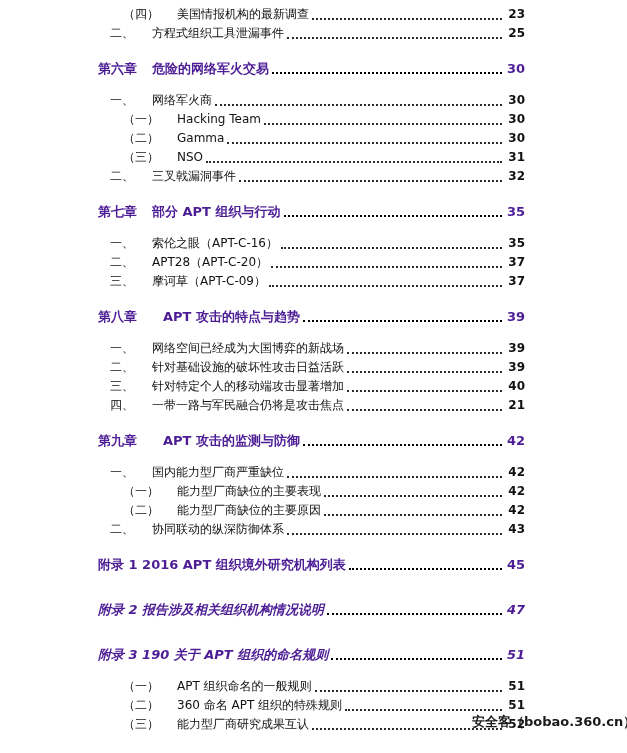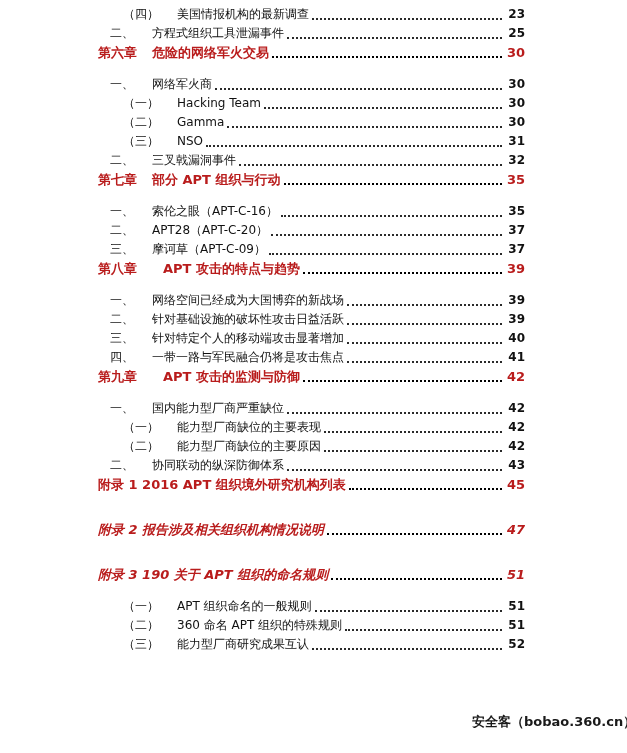"第六章" .row.chapter, .row.appendix { color: #b91c1c -> #4c1d95; margin: 0 0 13px 0 -> 16px 0 13px 0 }
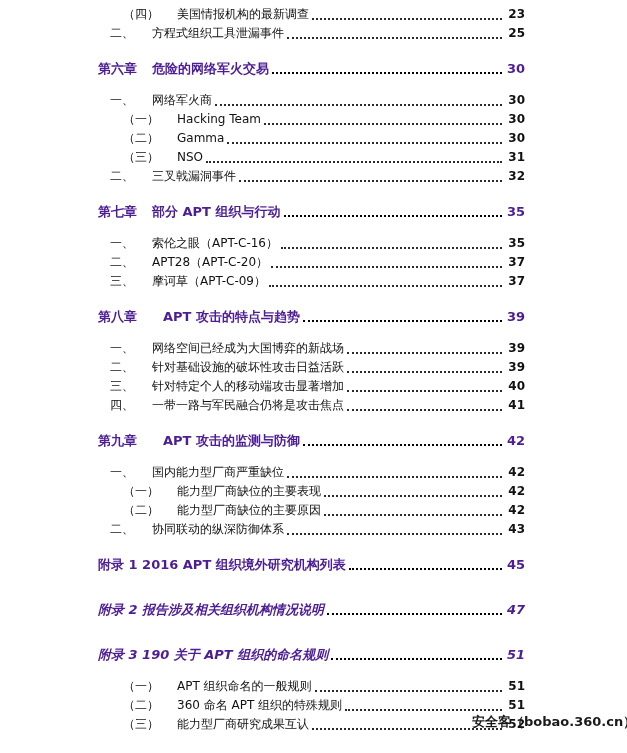"41" span.page-num { text: 41 -> 21 }
